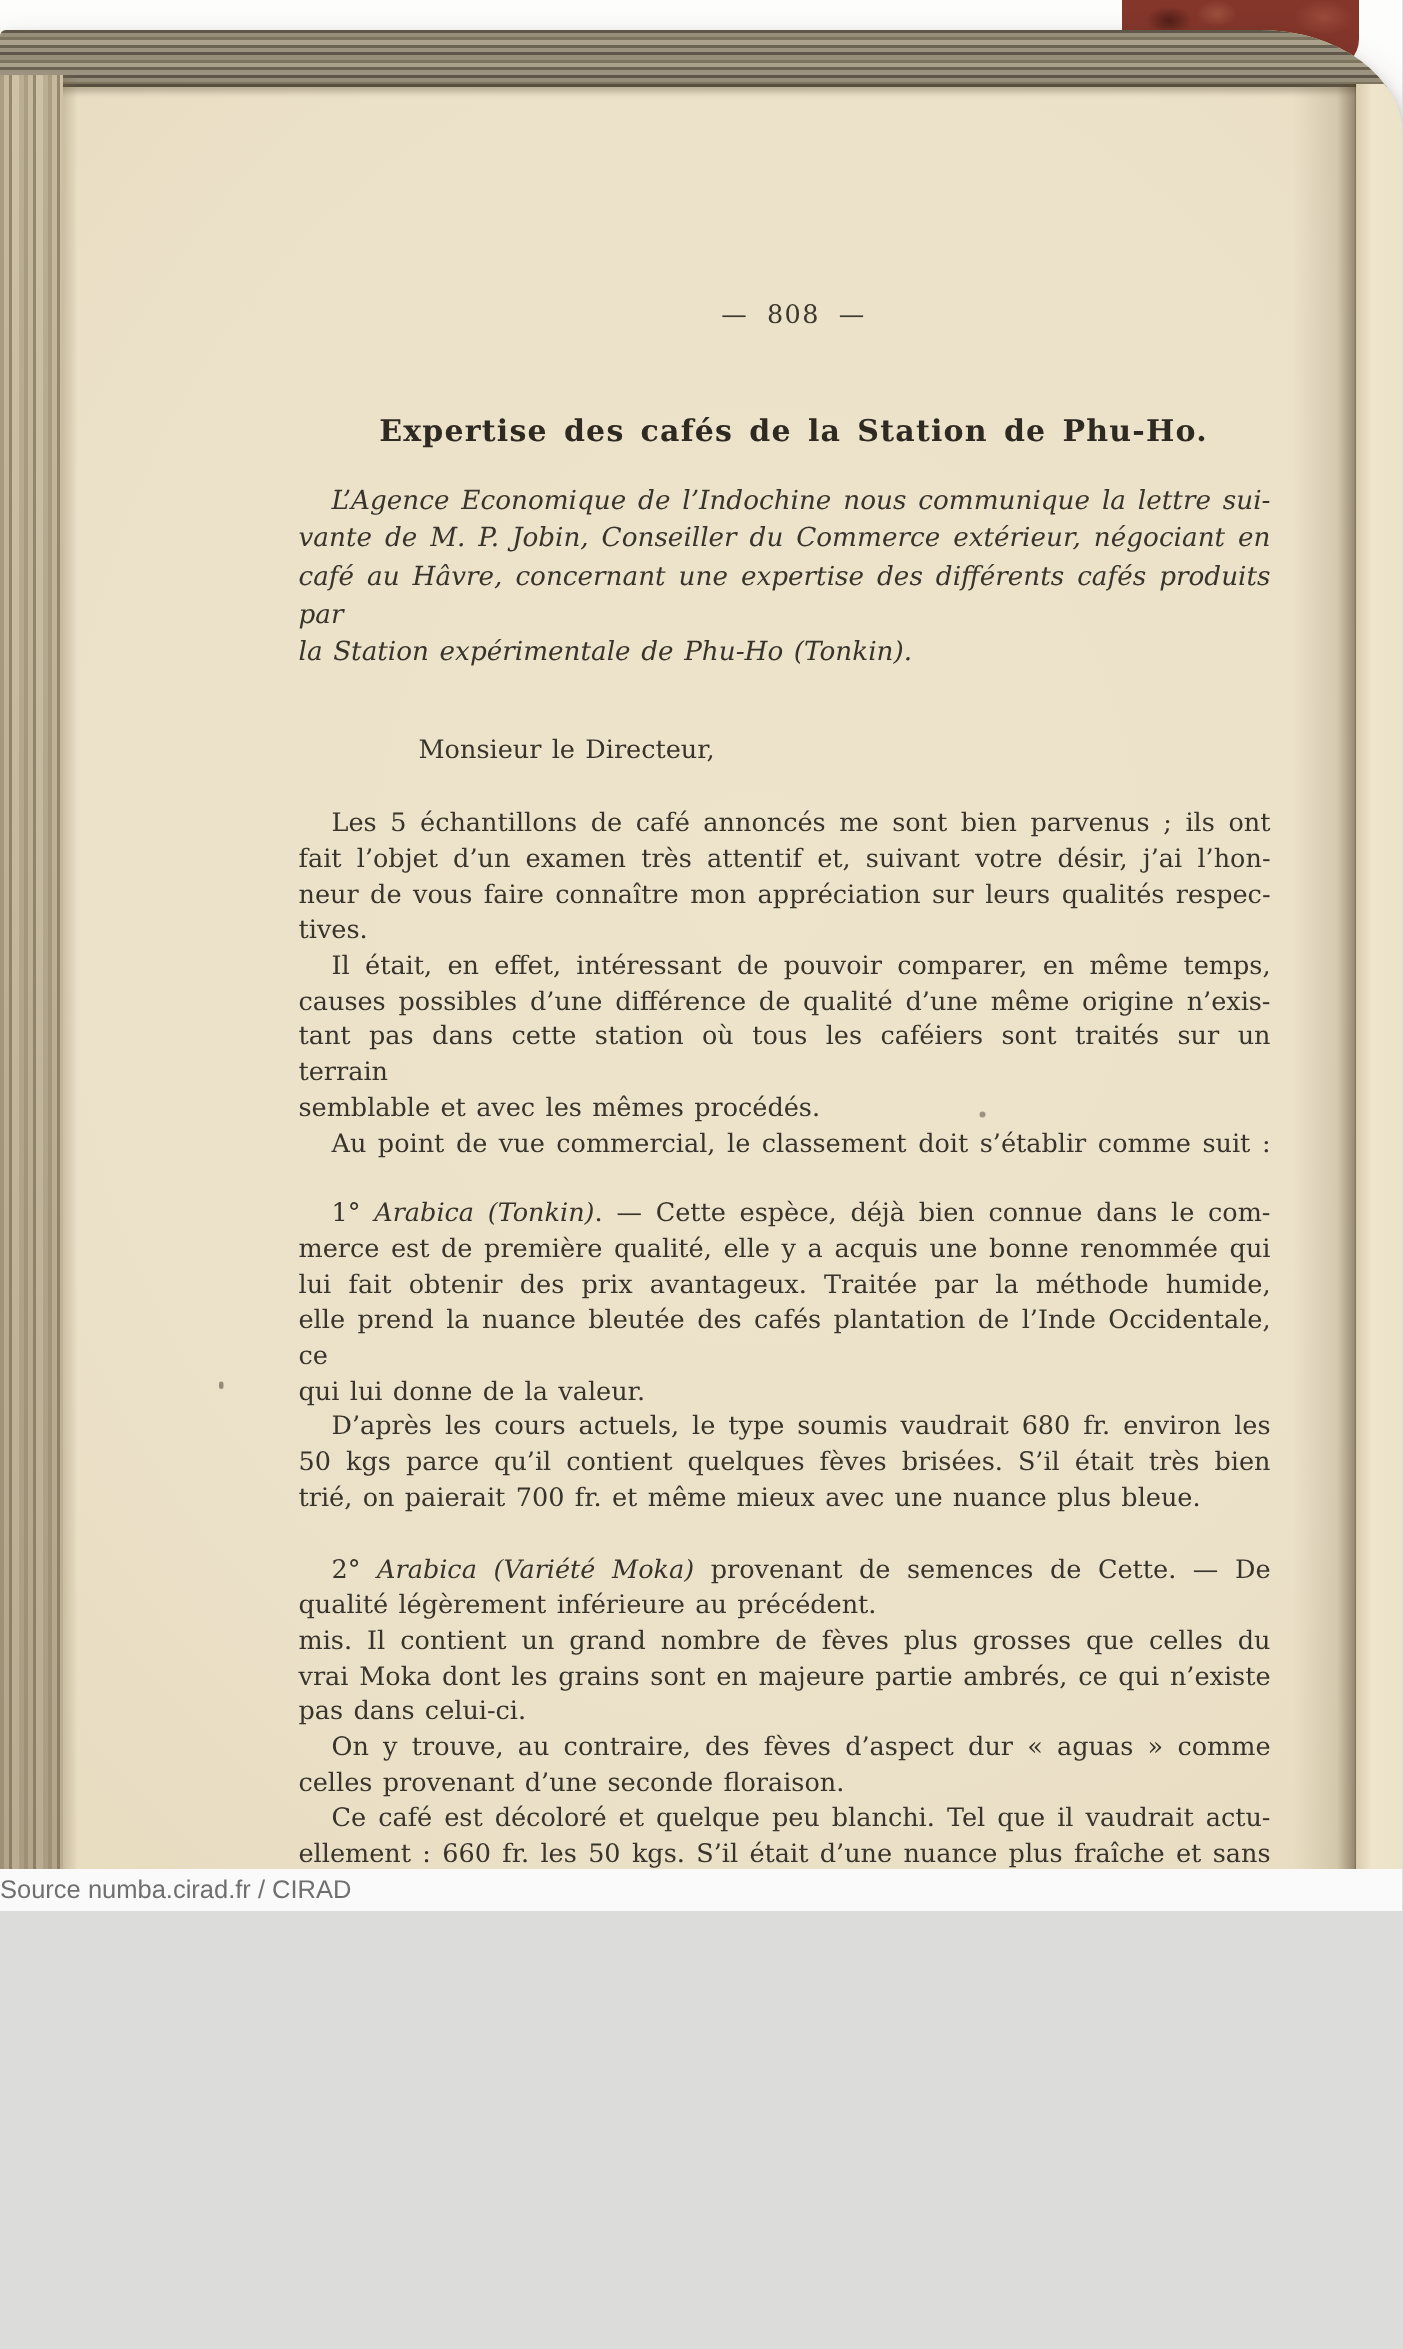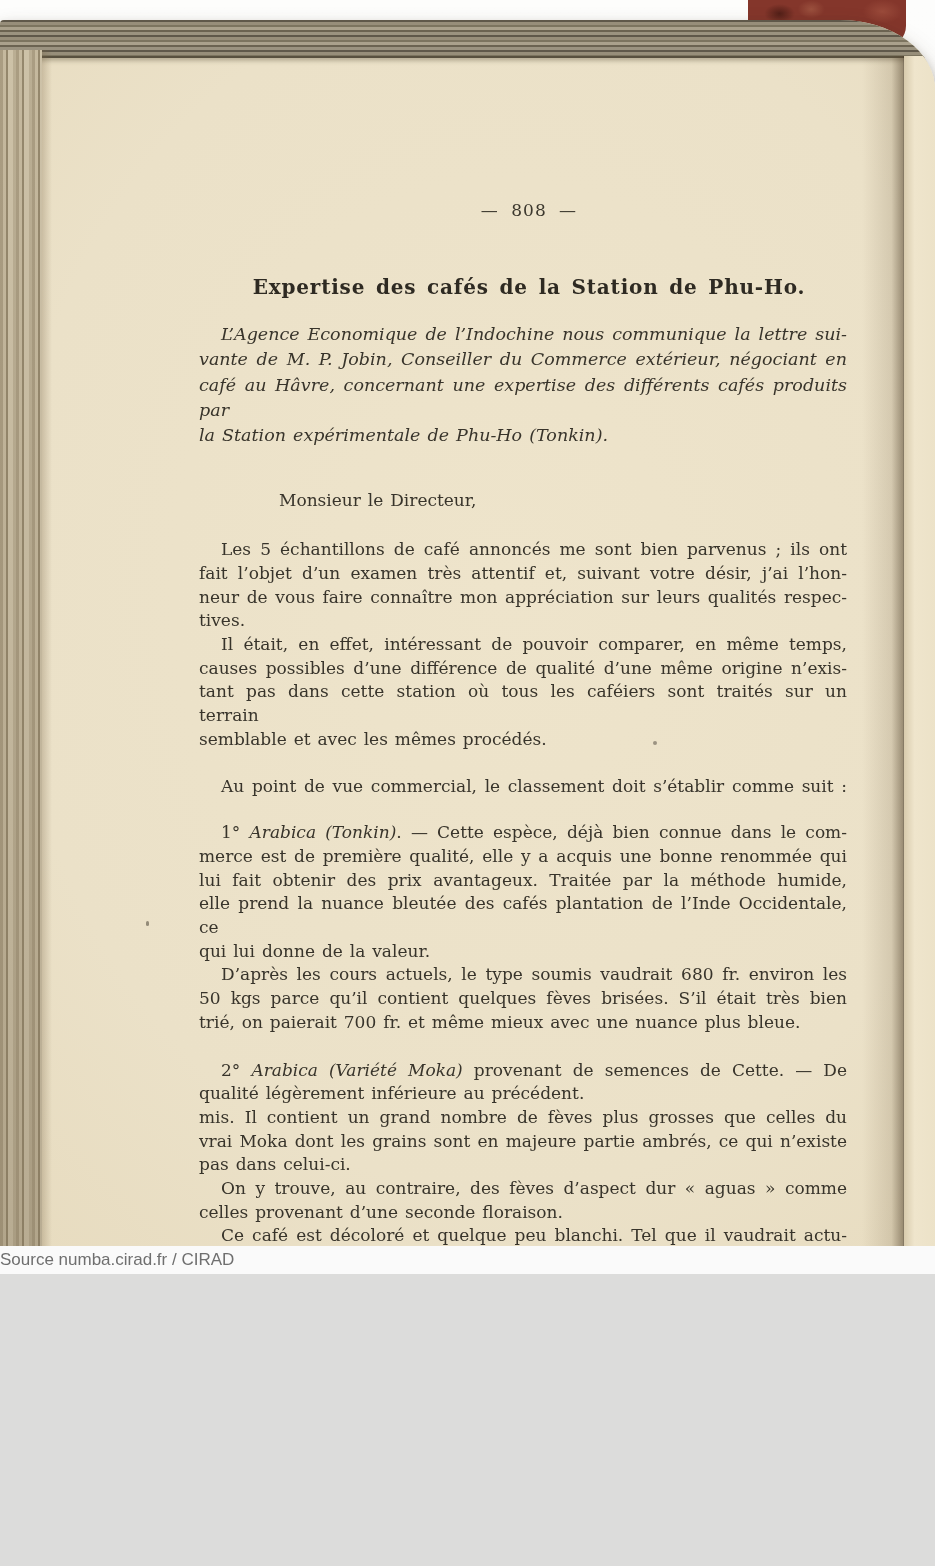"Au point de vue commercial," .p4 { margin-top: 23px -> none }
